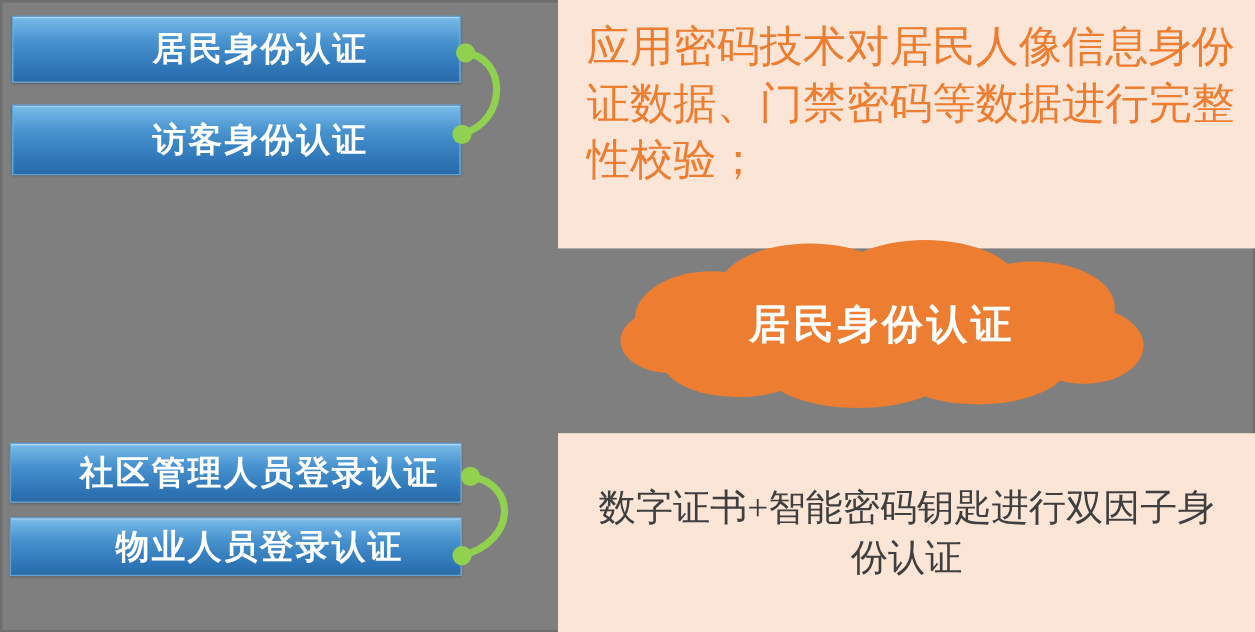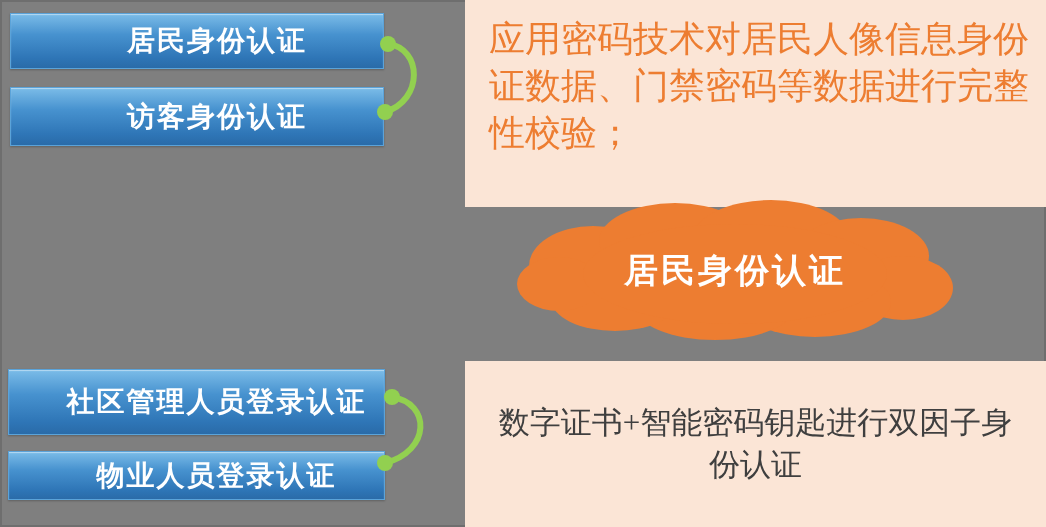"社区管理人员登录认证" #btn-manager { height: 66px -> 50px }
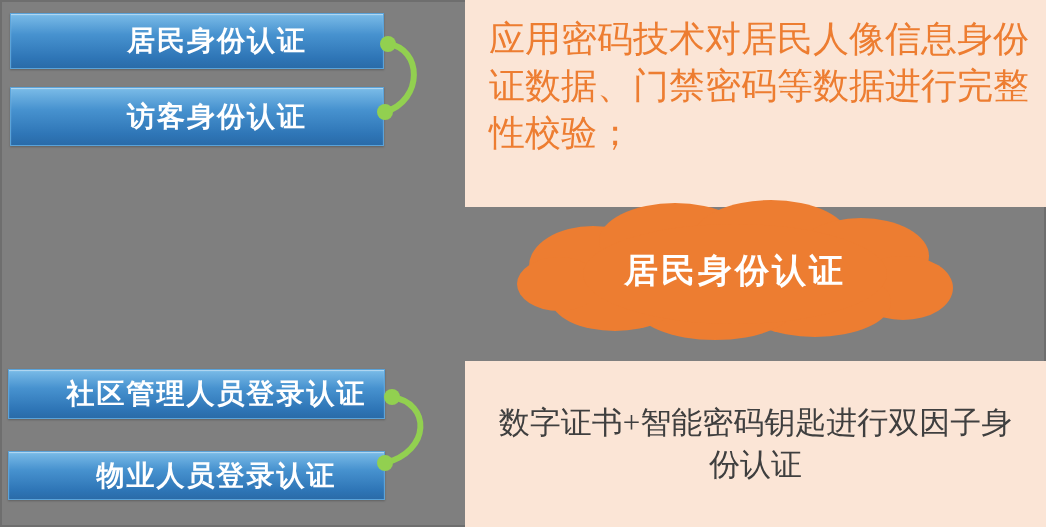"物业人员登录认证" #btn-property { top: 451px -> 431px }
